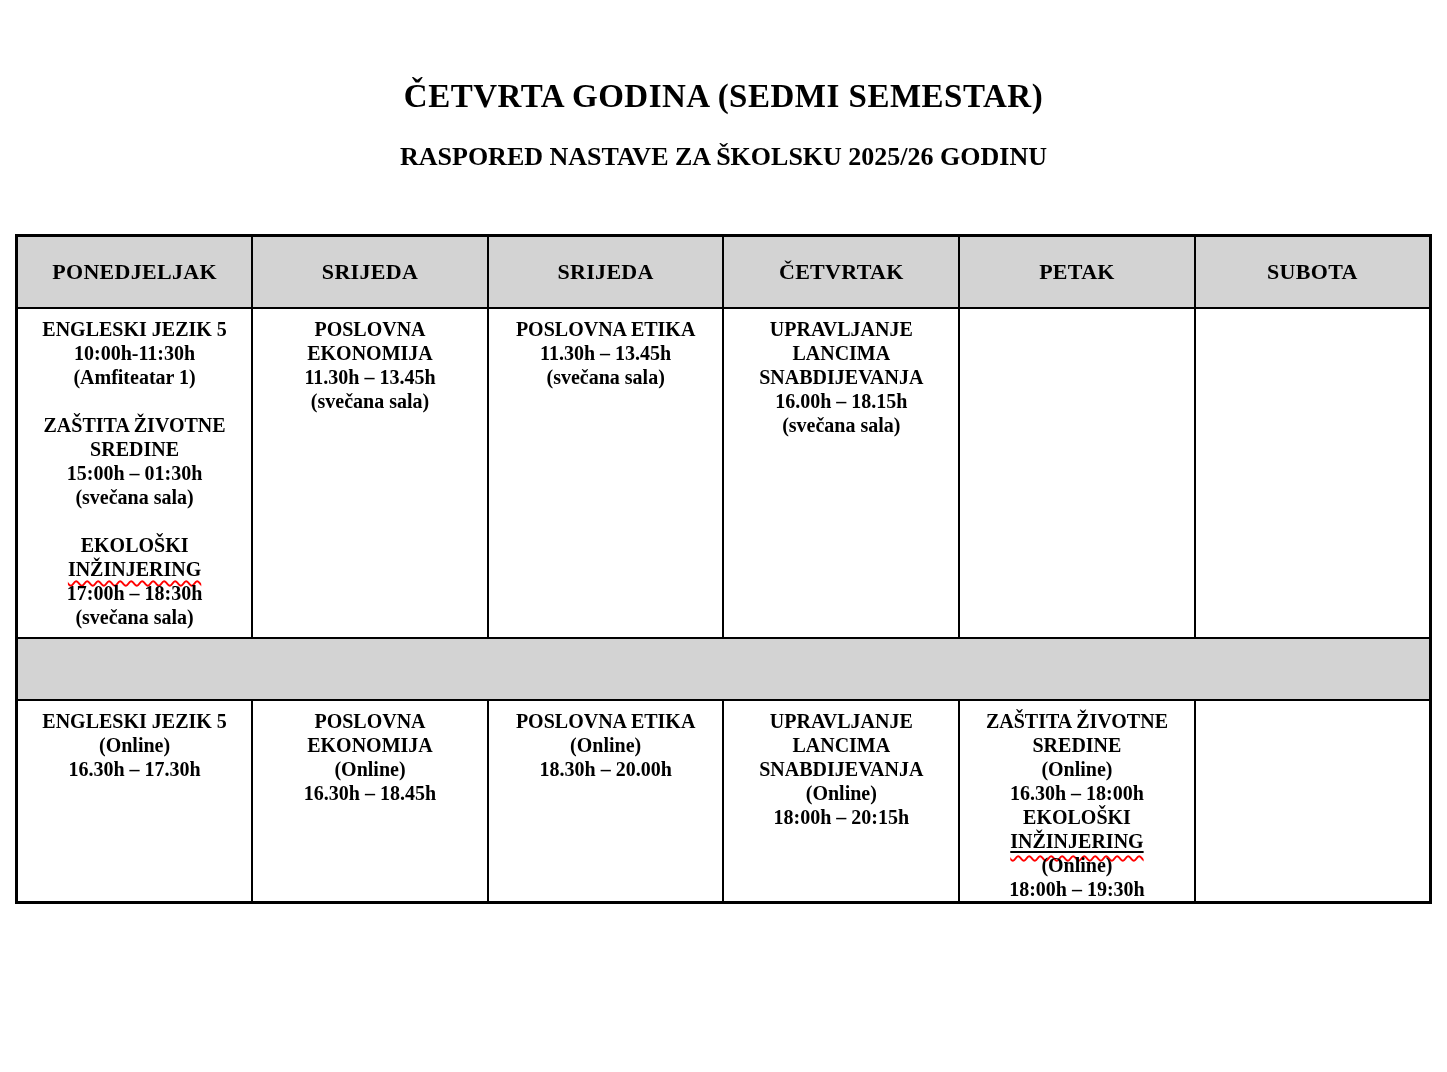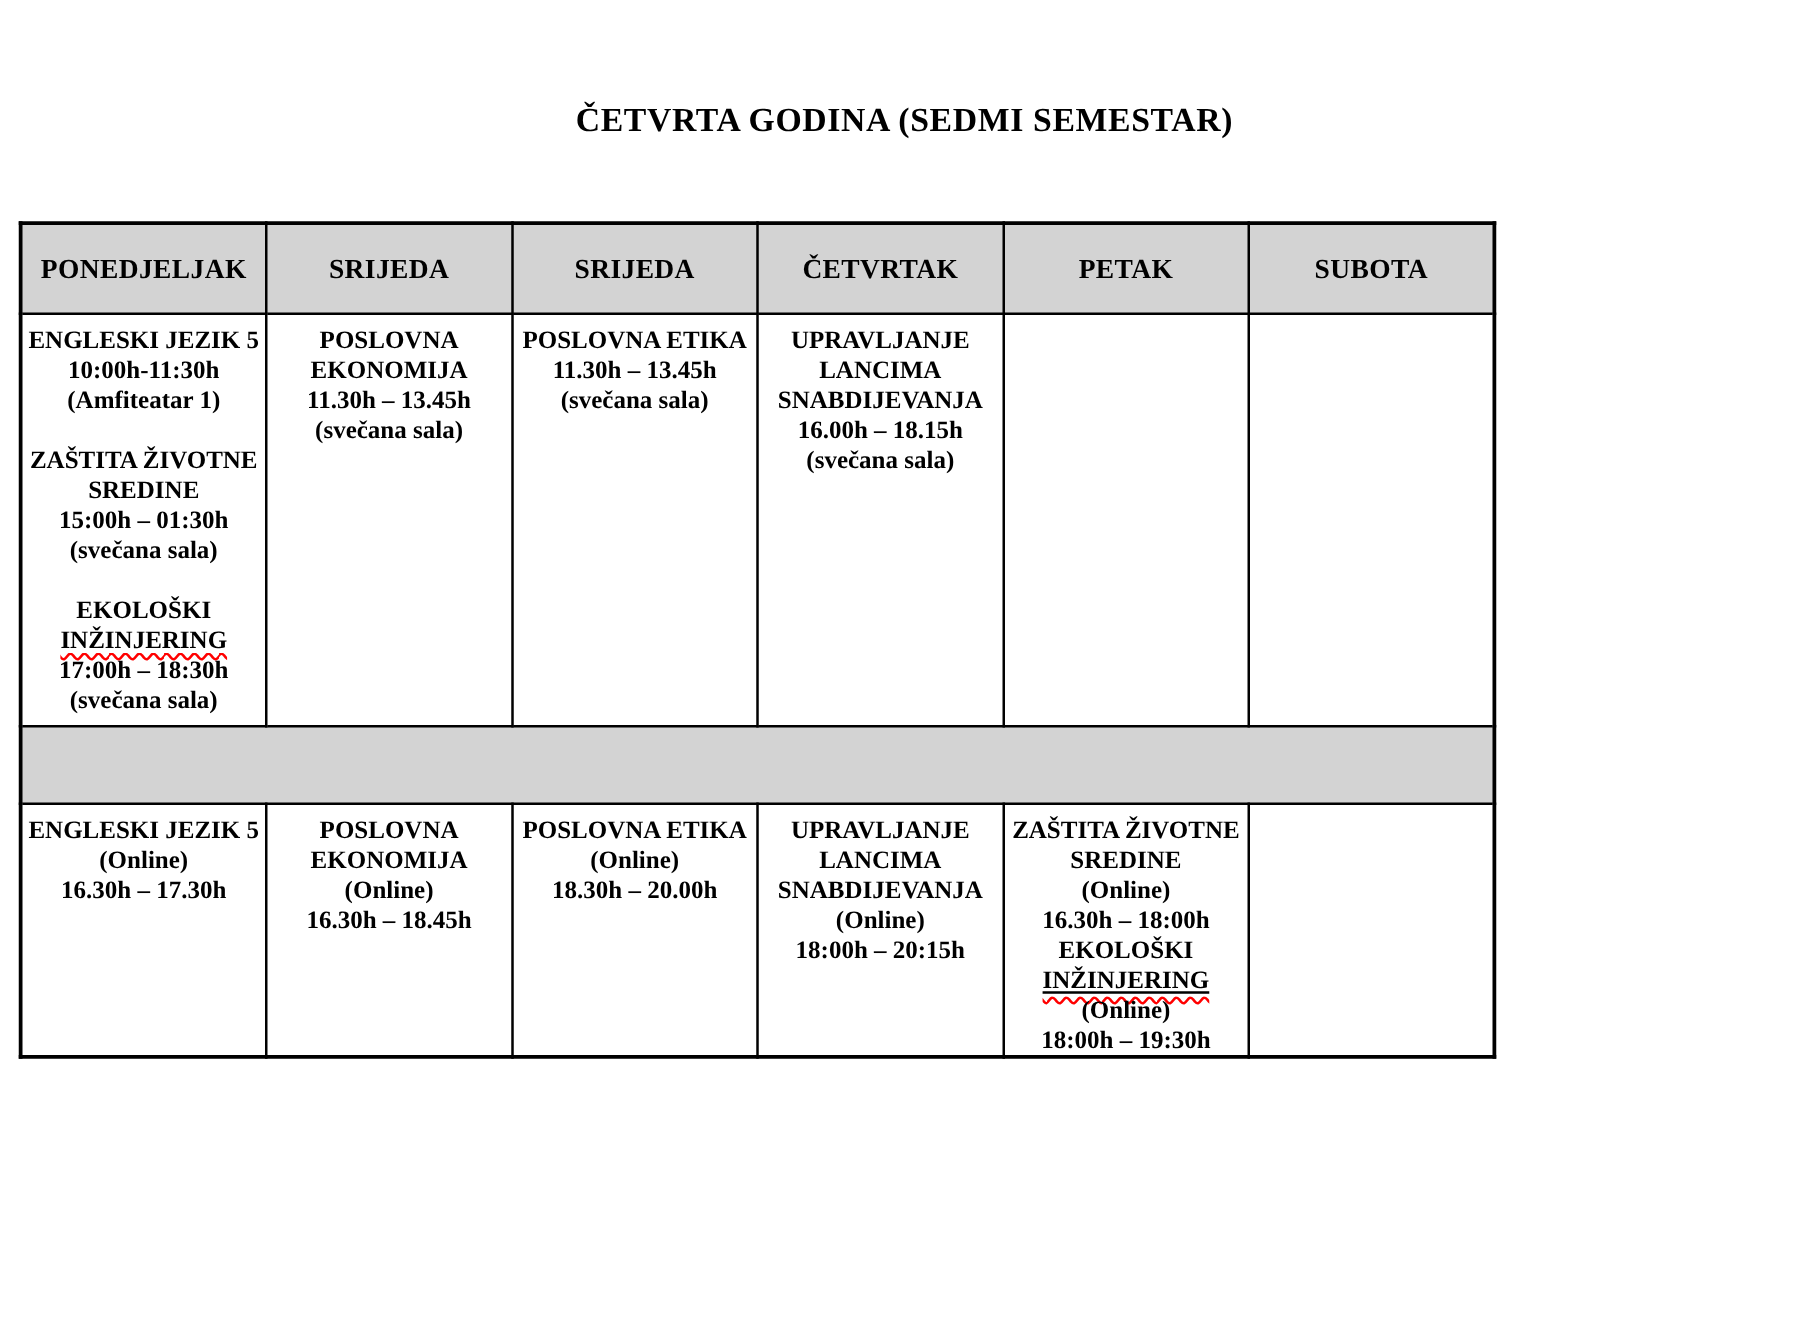"ČETVRTA GODINA (SEDMI SEMESTAR)" .doc-title { font-size: 27px -> 33px }
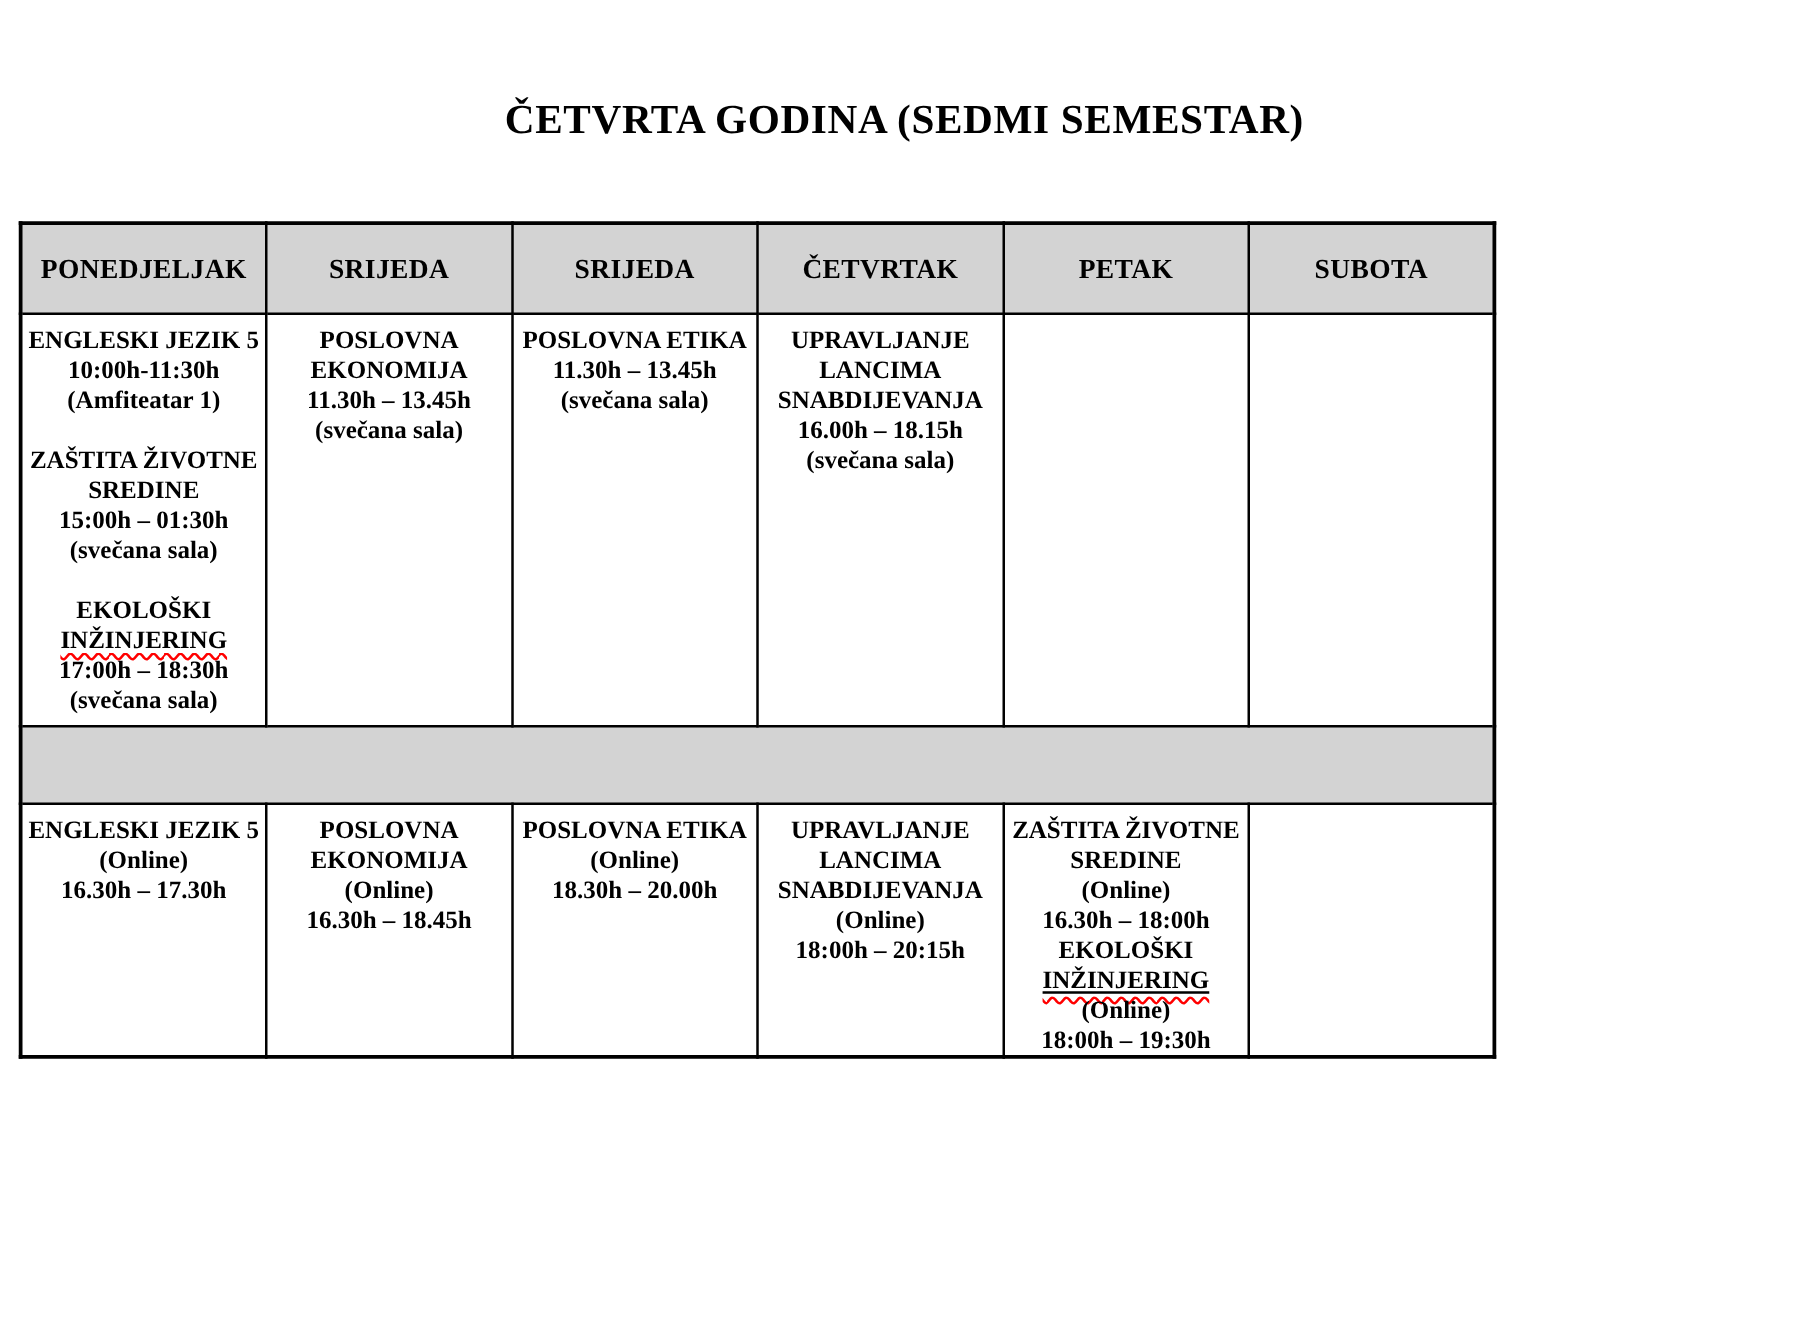"RASPORED NASTAVE ZA ŠKOLSKU 2025/26" div.doc-subtitle { html: none -> <div>RASPORED NASTAVE ZA ŠKOLSKU 2025/26 GODINU</div> }
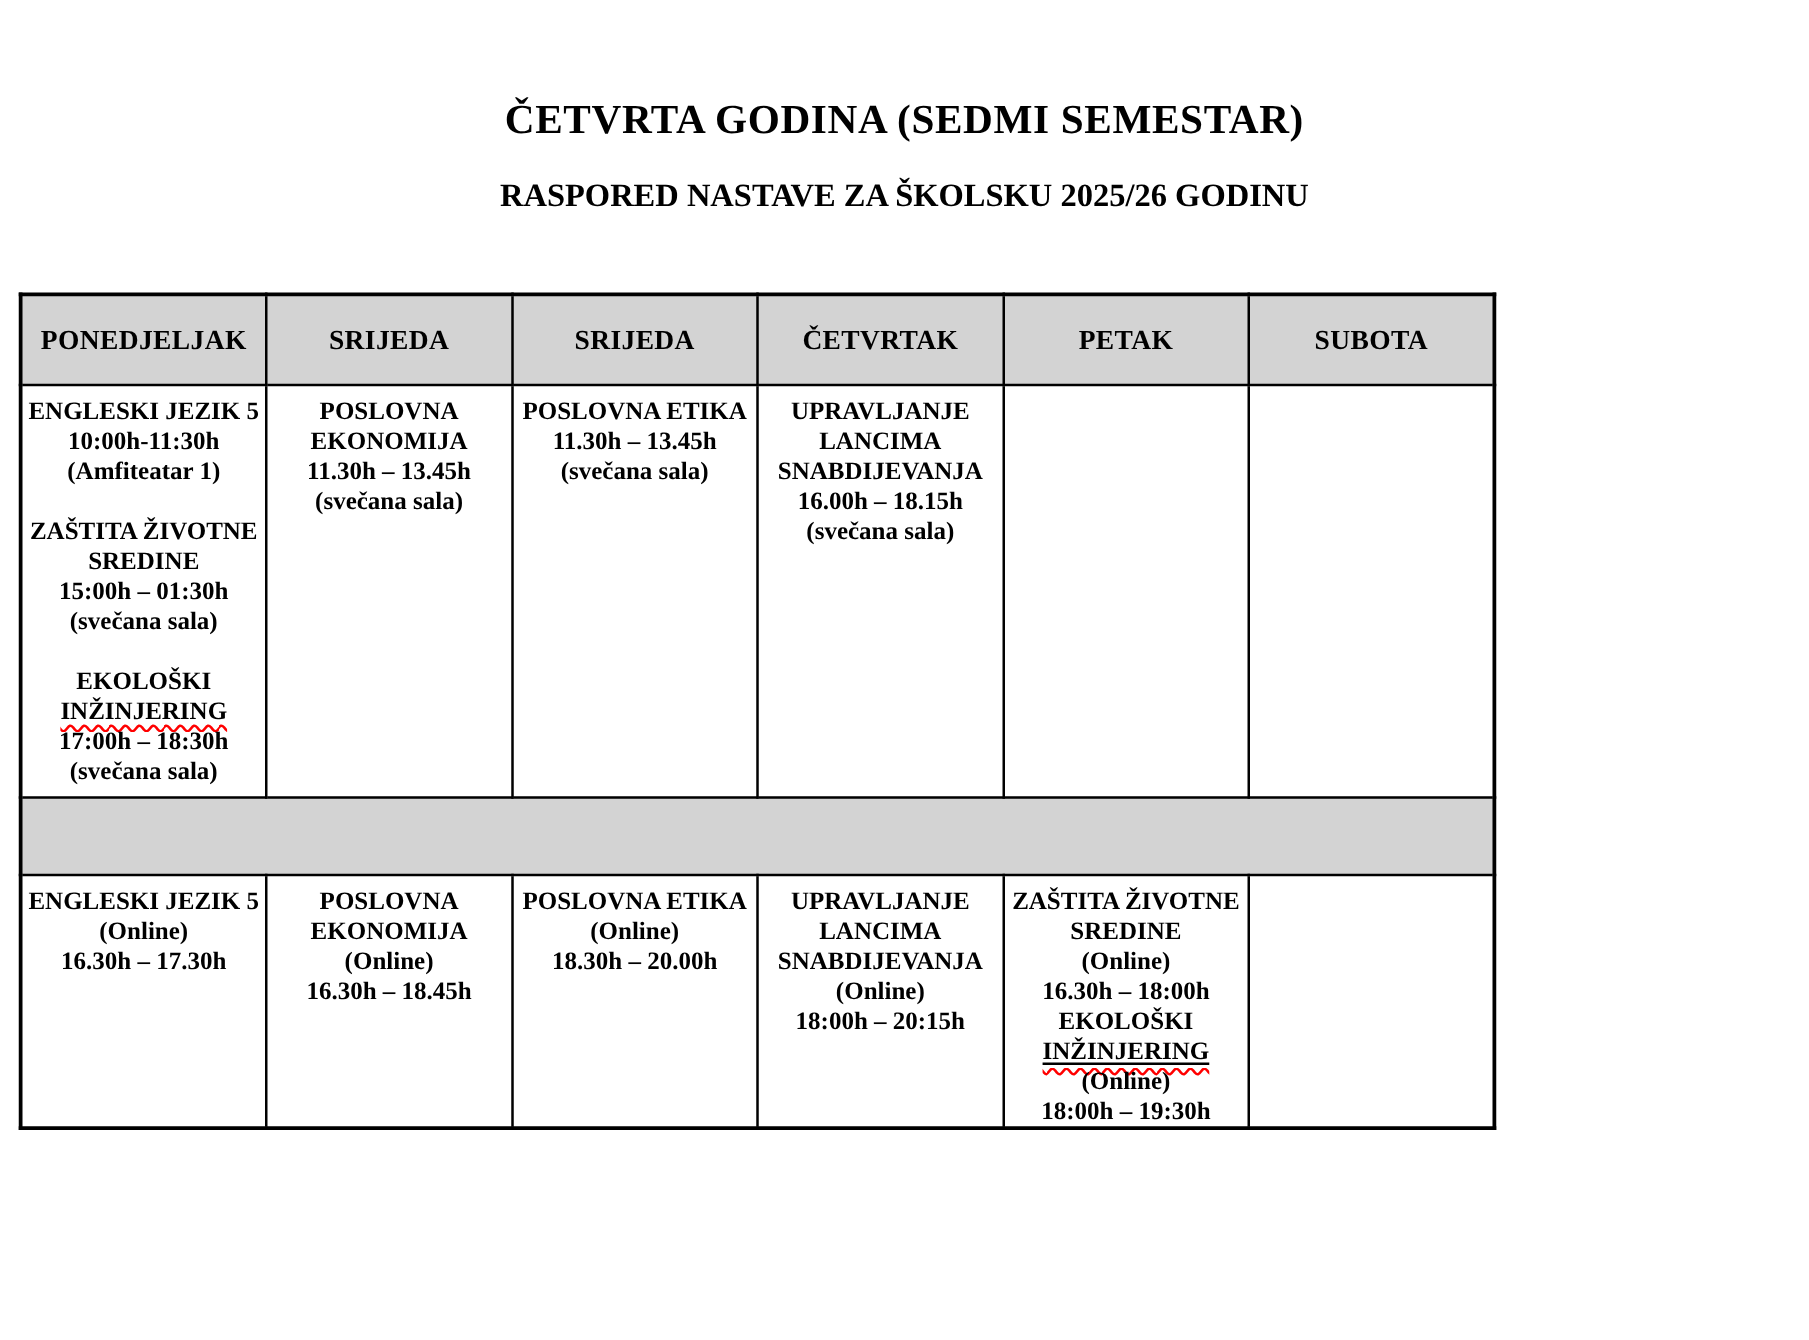"PONEDJELJAK" table.schedule { width: 1182px -> 1417px }
